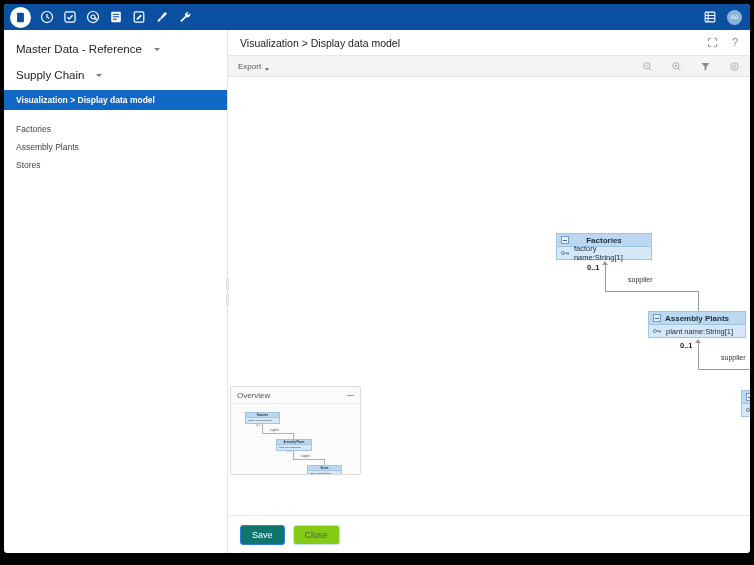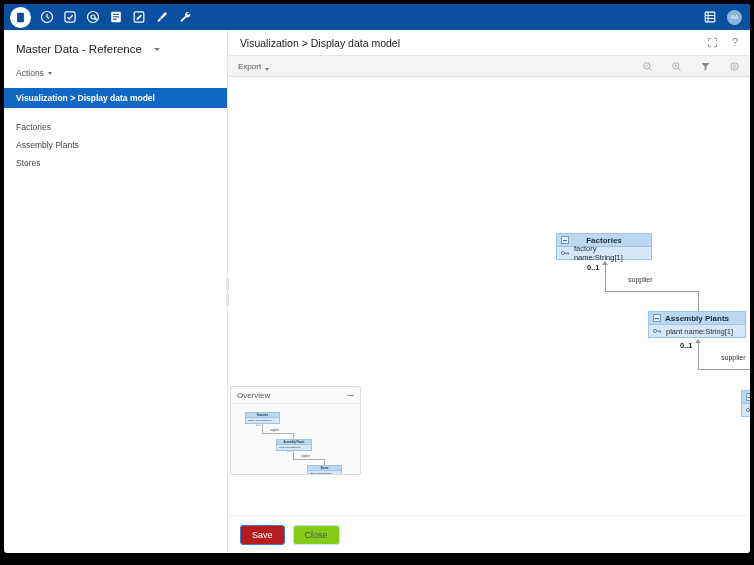"Supply Chain" div.crumb-row { html: none -> <div> <span>Supply Chain</span> <span></span> </div> }
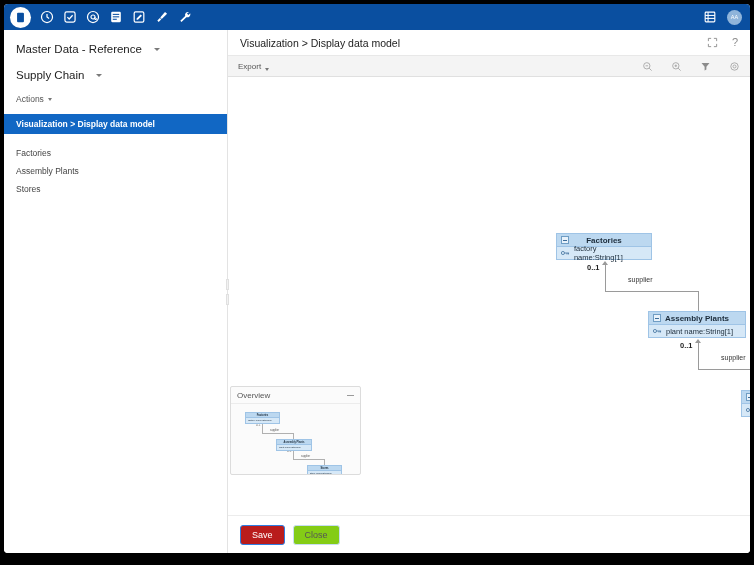"Actions" div.actions-row { html: <div> <span>Actions</span> <span></span> </div> -> none }
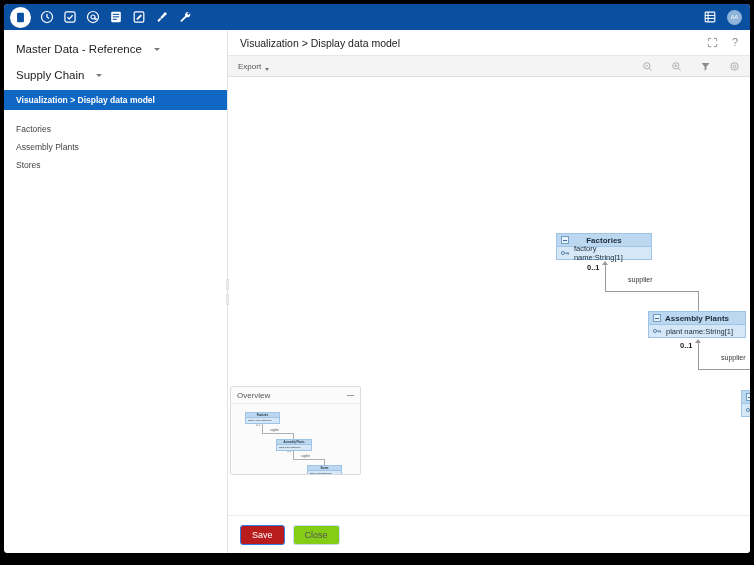"Save" .btn-primary { background: #b91c1c -> #0f766e }
